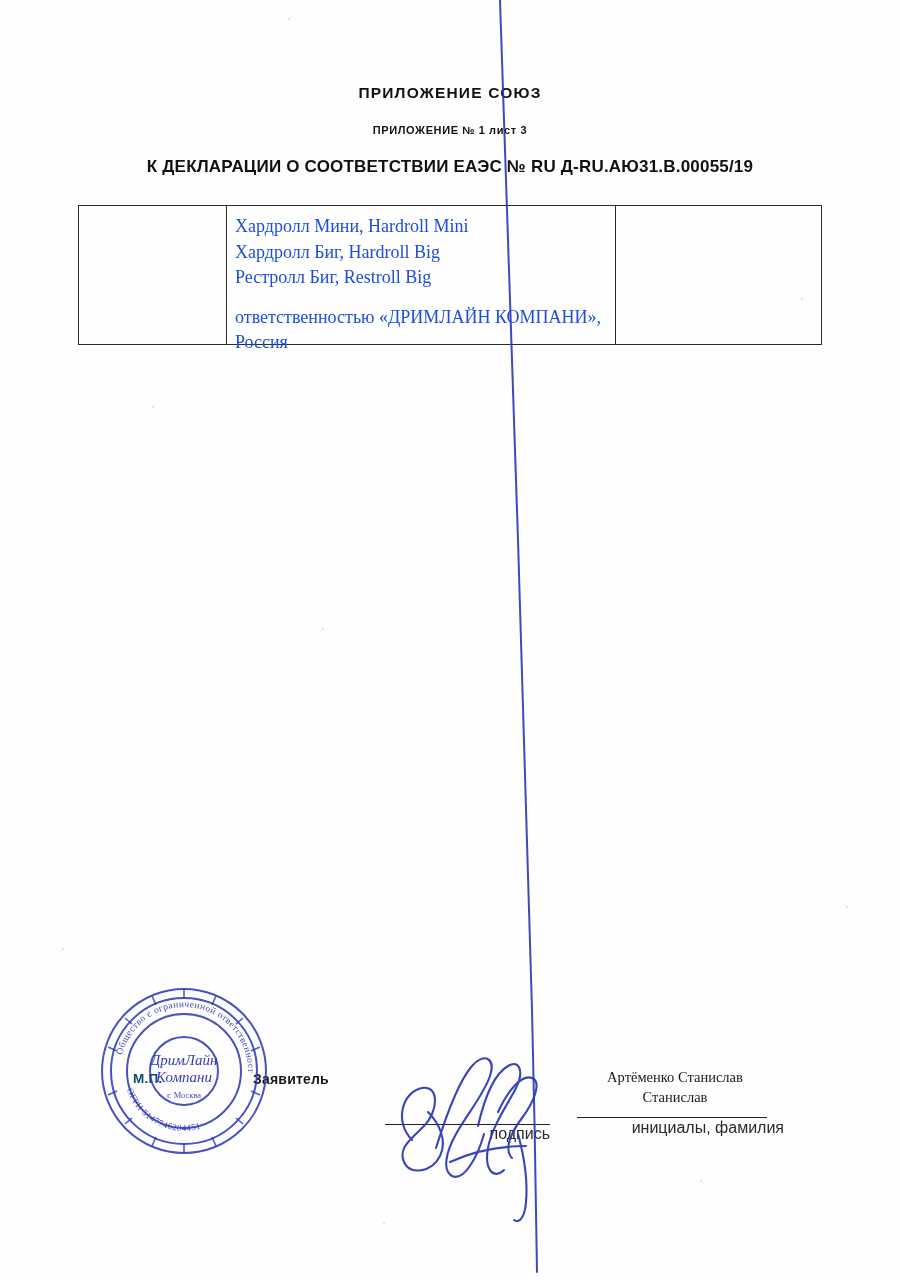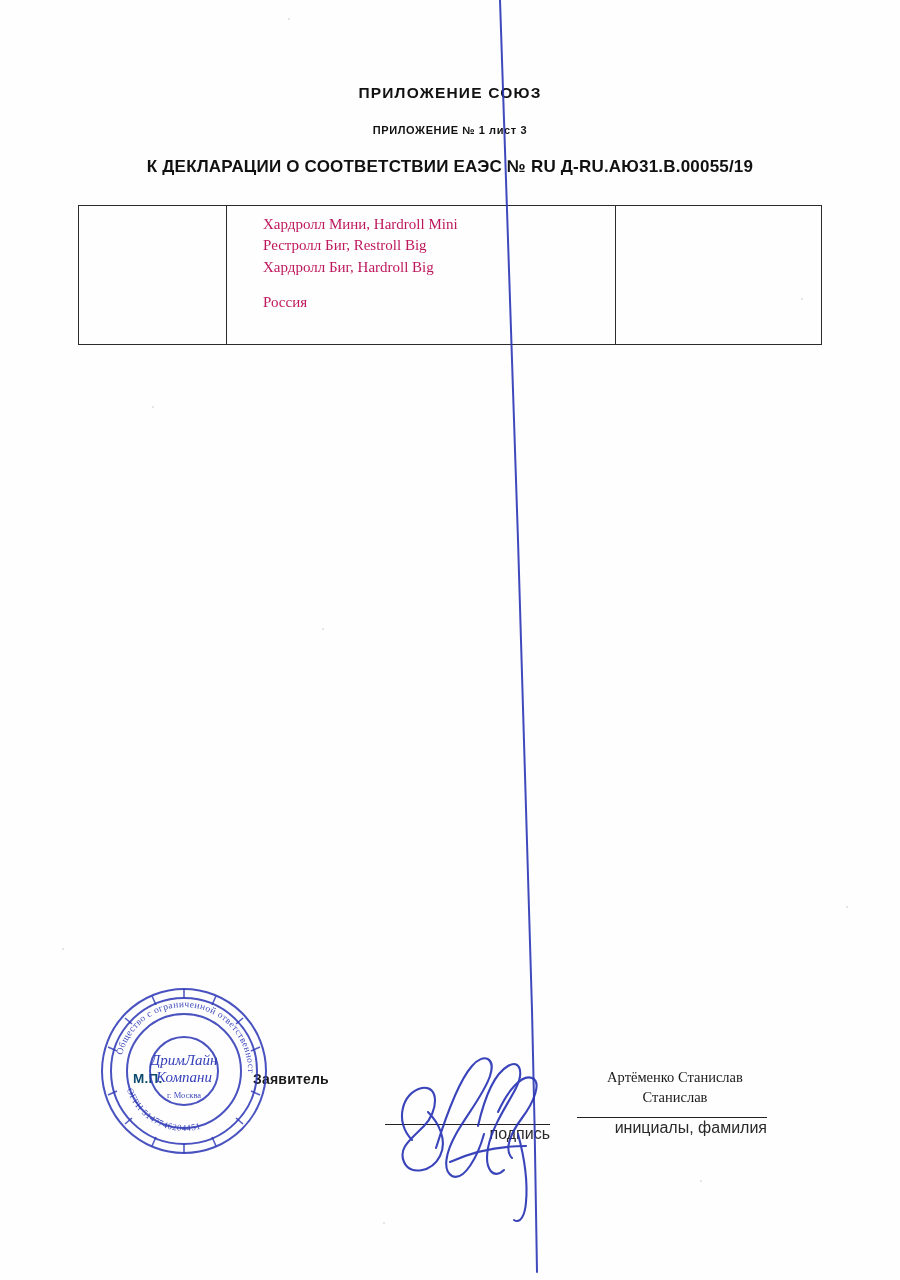"Хардролл Мини, Hardroll Mini" .col-mid { color: #be185d -> #1d4ed8; font-size: 15px -> 18px; margin-left: 28px -> none }
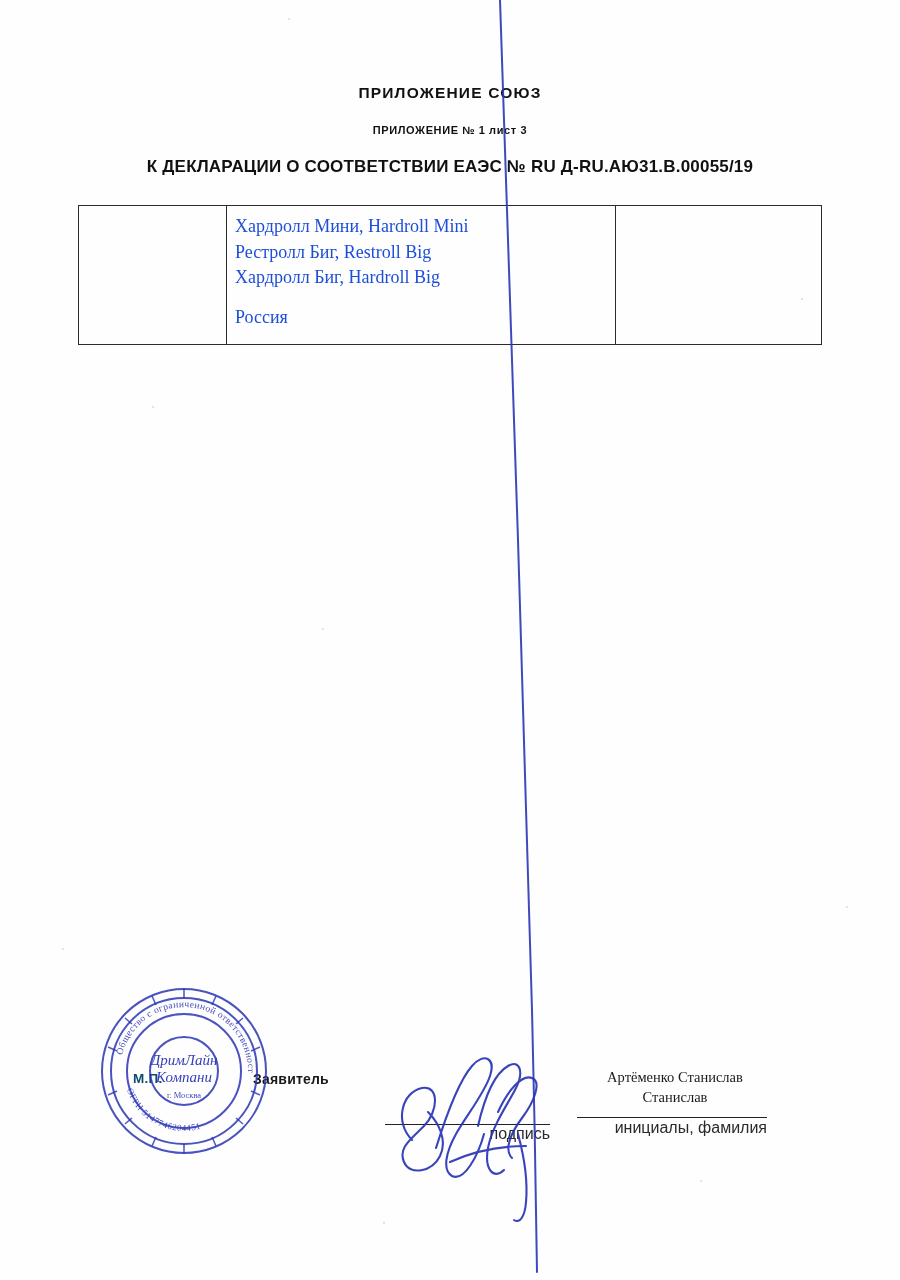"Рестролл Биг, Restroll Big" div.cell-line { order: before "Хардролл Биг, Hardroll Big" -> after "Хардролл Биг, Hardroll Big" }
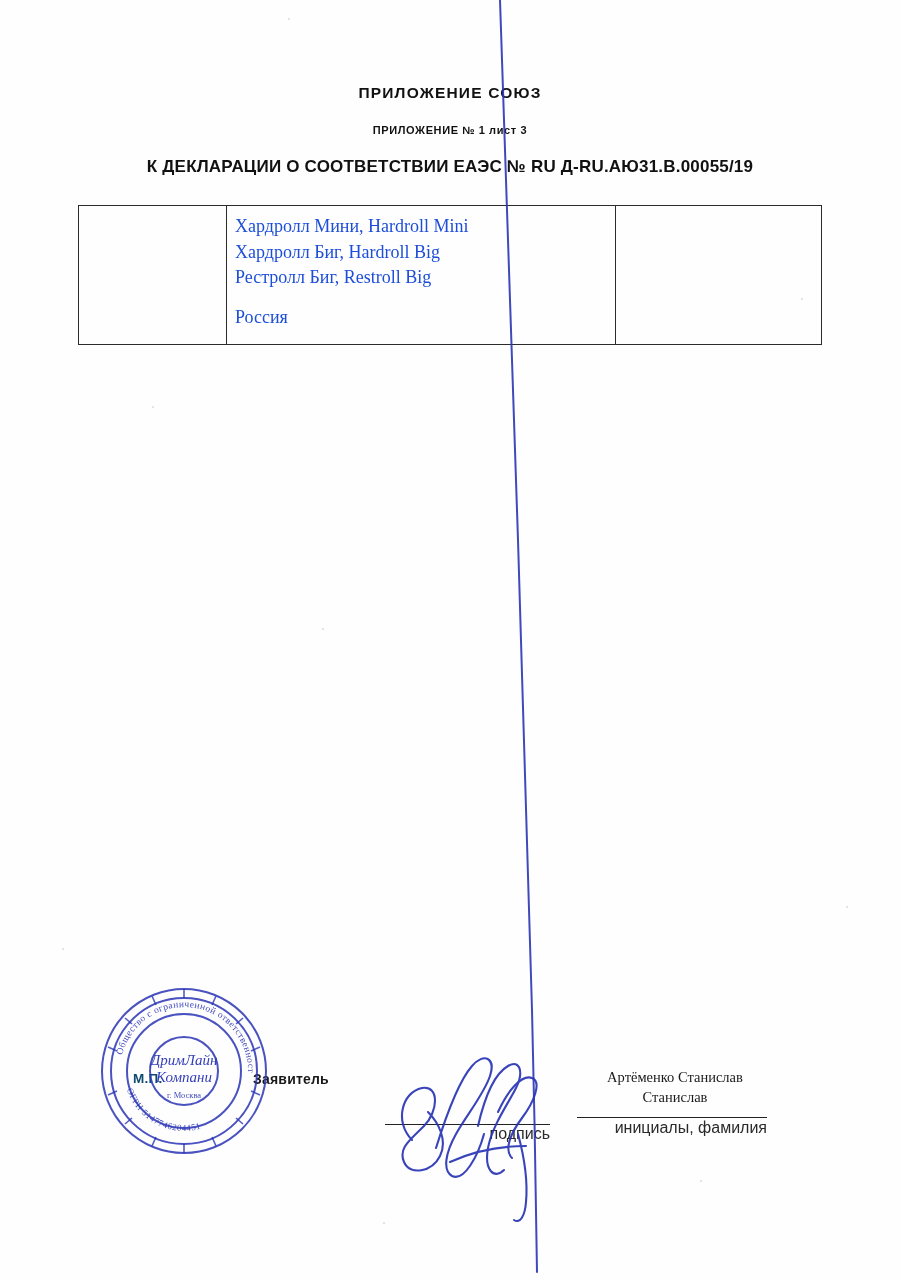"ответственностью «ДРИМЛАЙН КОМПАНИ»," div.cell-line { html: none -> <div>ответственностью «ДРИМЛАЙН КОМПАНИ»,</div> }
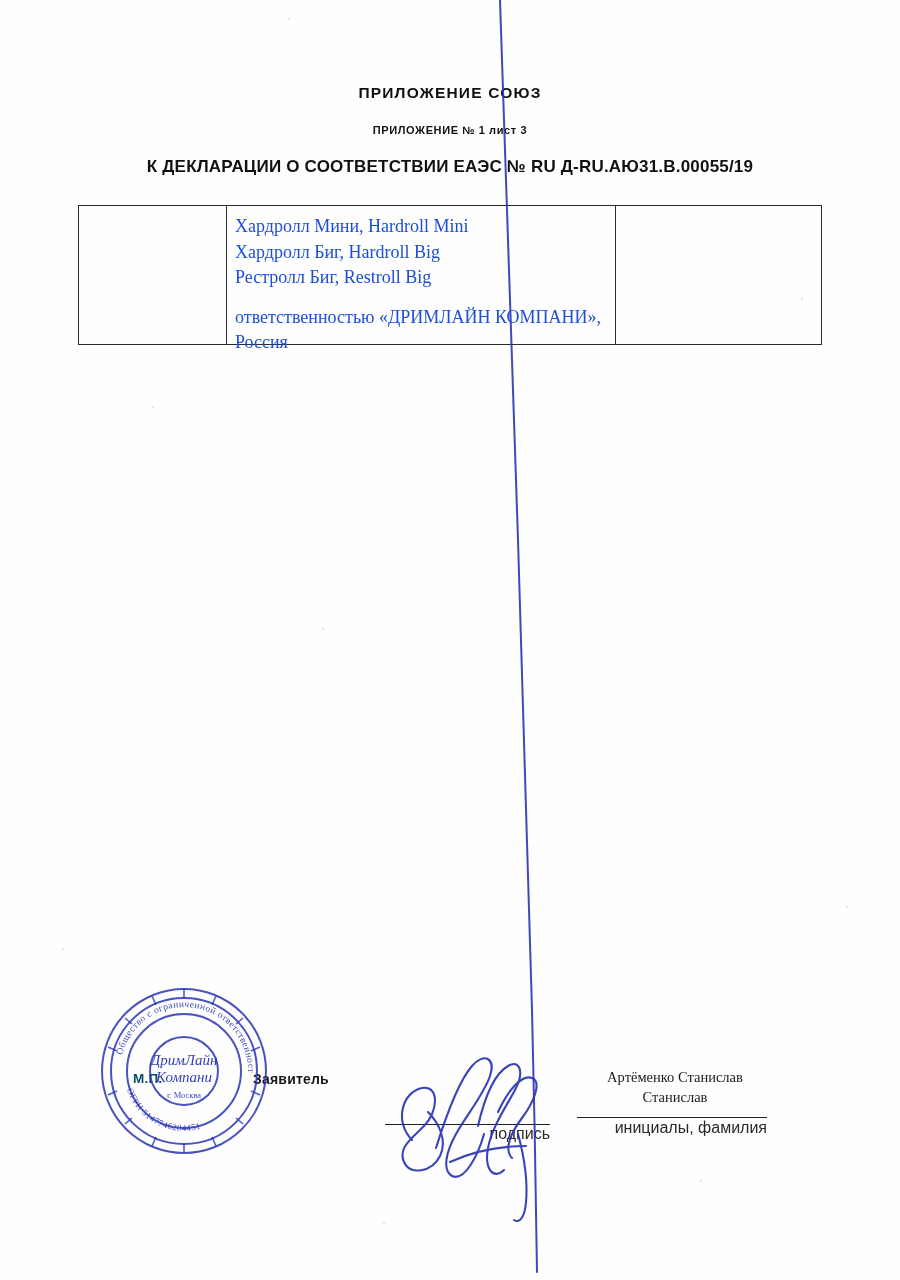"инициалы, фамилия" .cap-initials { left: 577px -> 594px }
